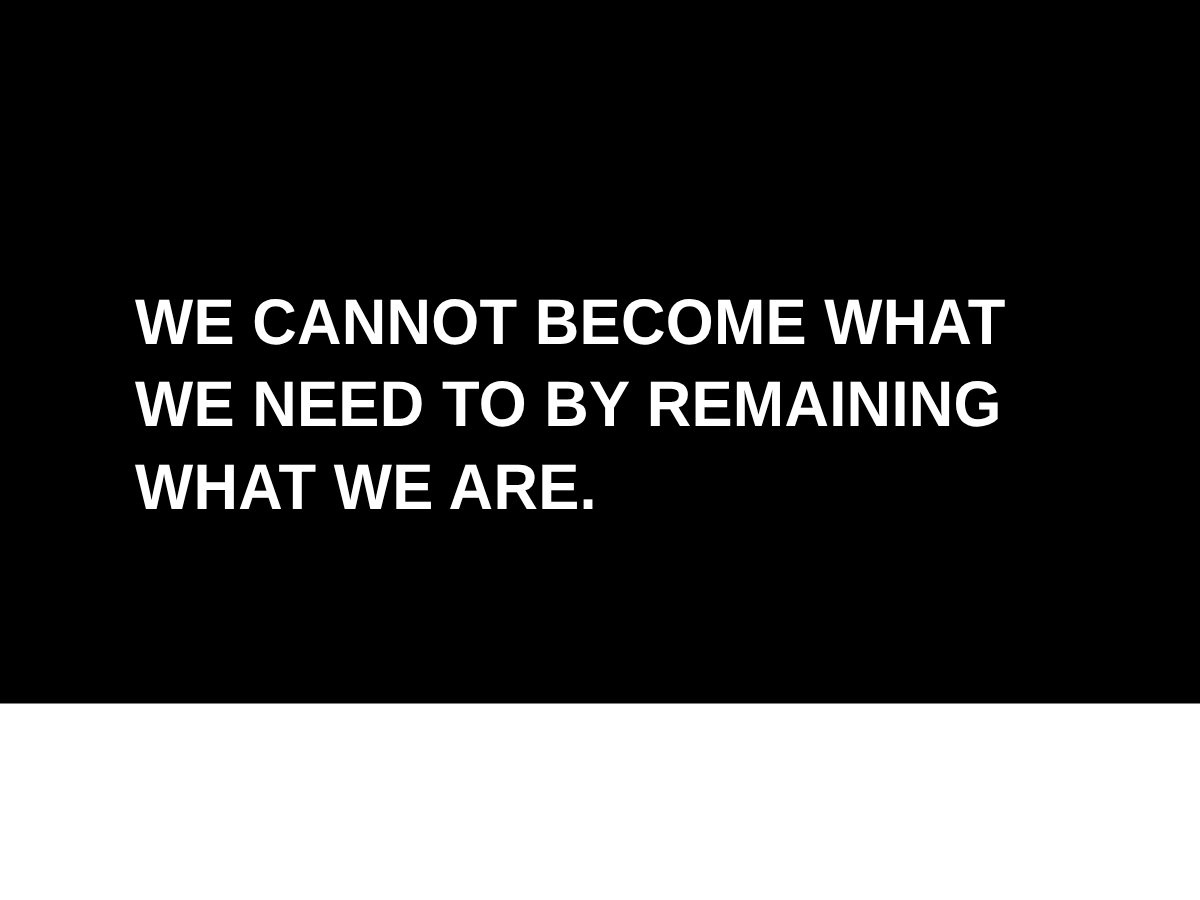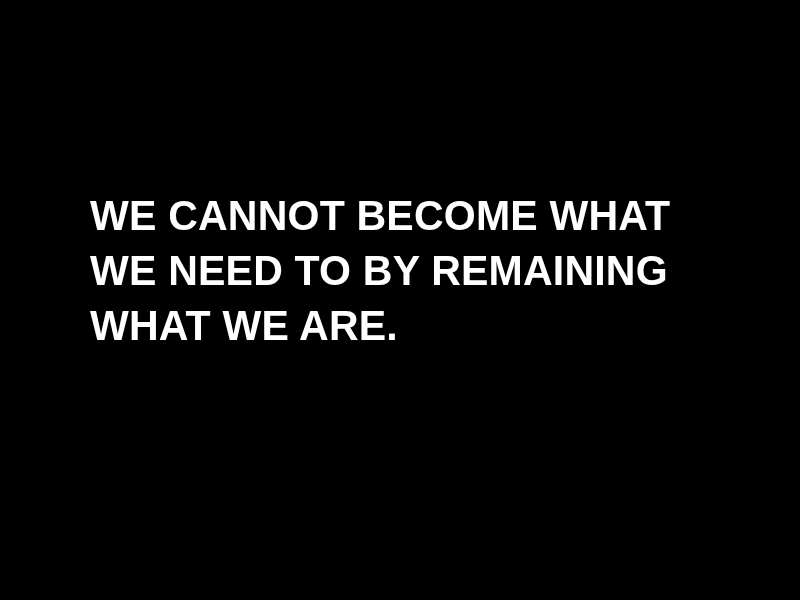"WE CANNOT BECOME WHAT" #slide { height: 600px -> 469px }
